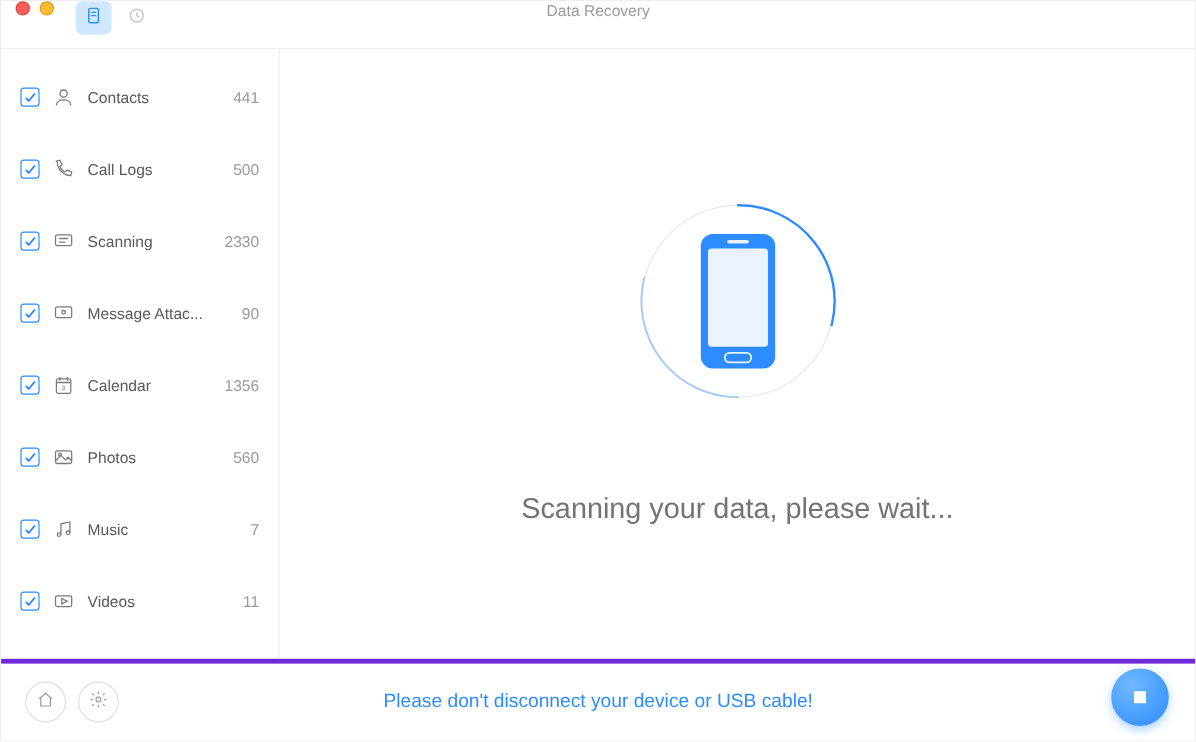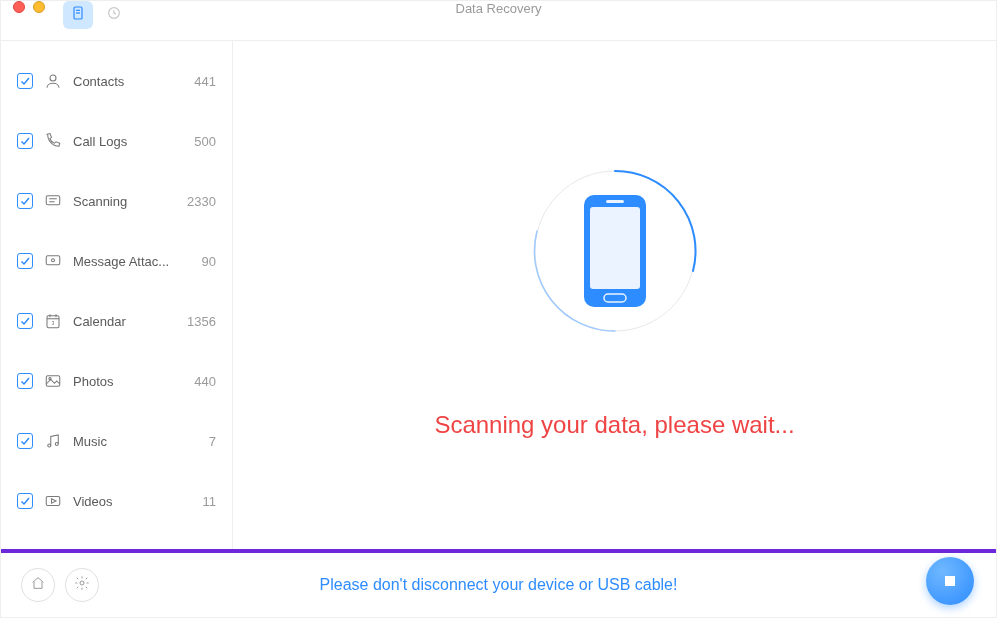"440" div.count { text: 440 -> 560 }
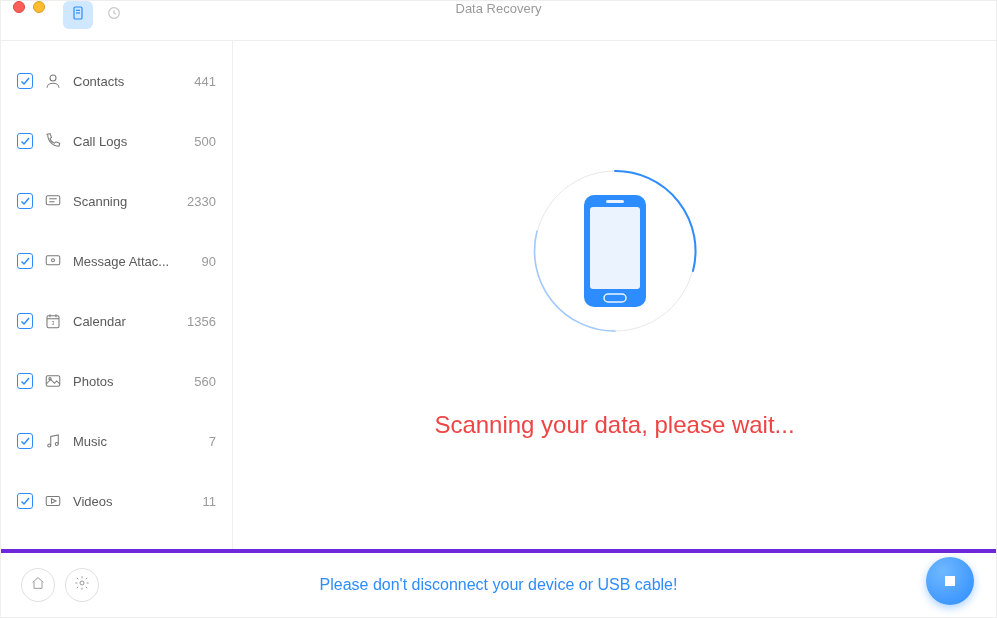"Scanning your data, please wait..." .scan-msg { color: #ef4444 -> #737373 }
